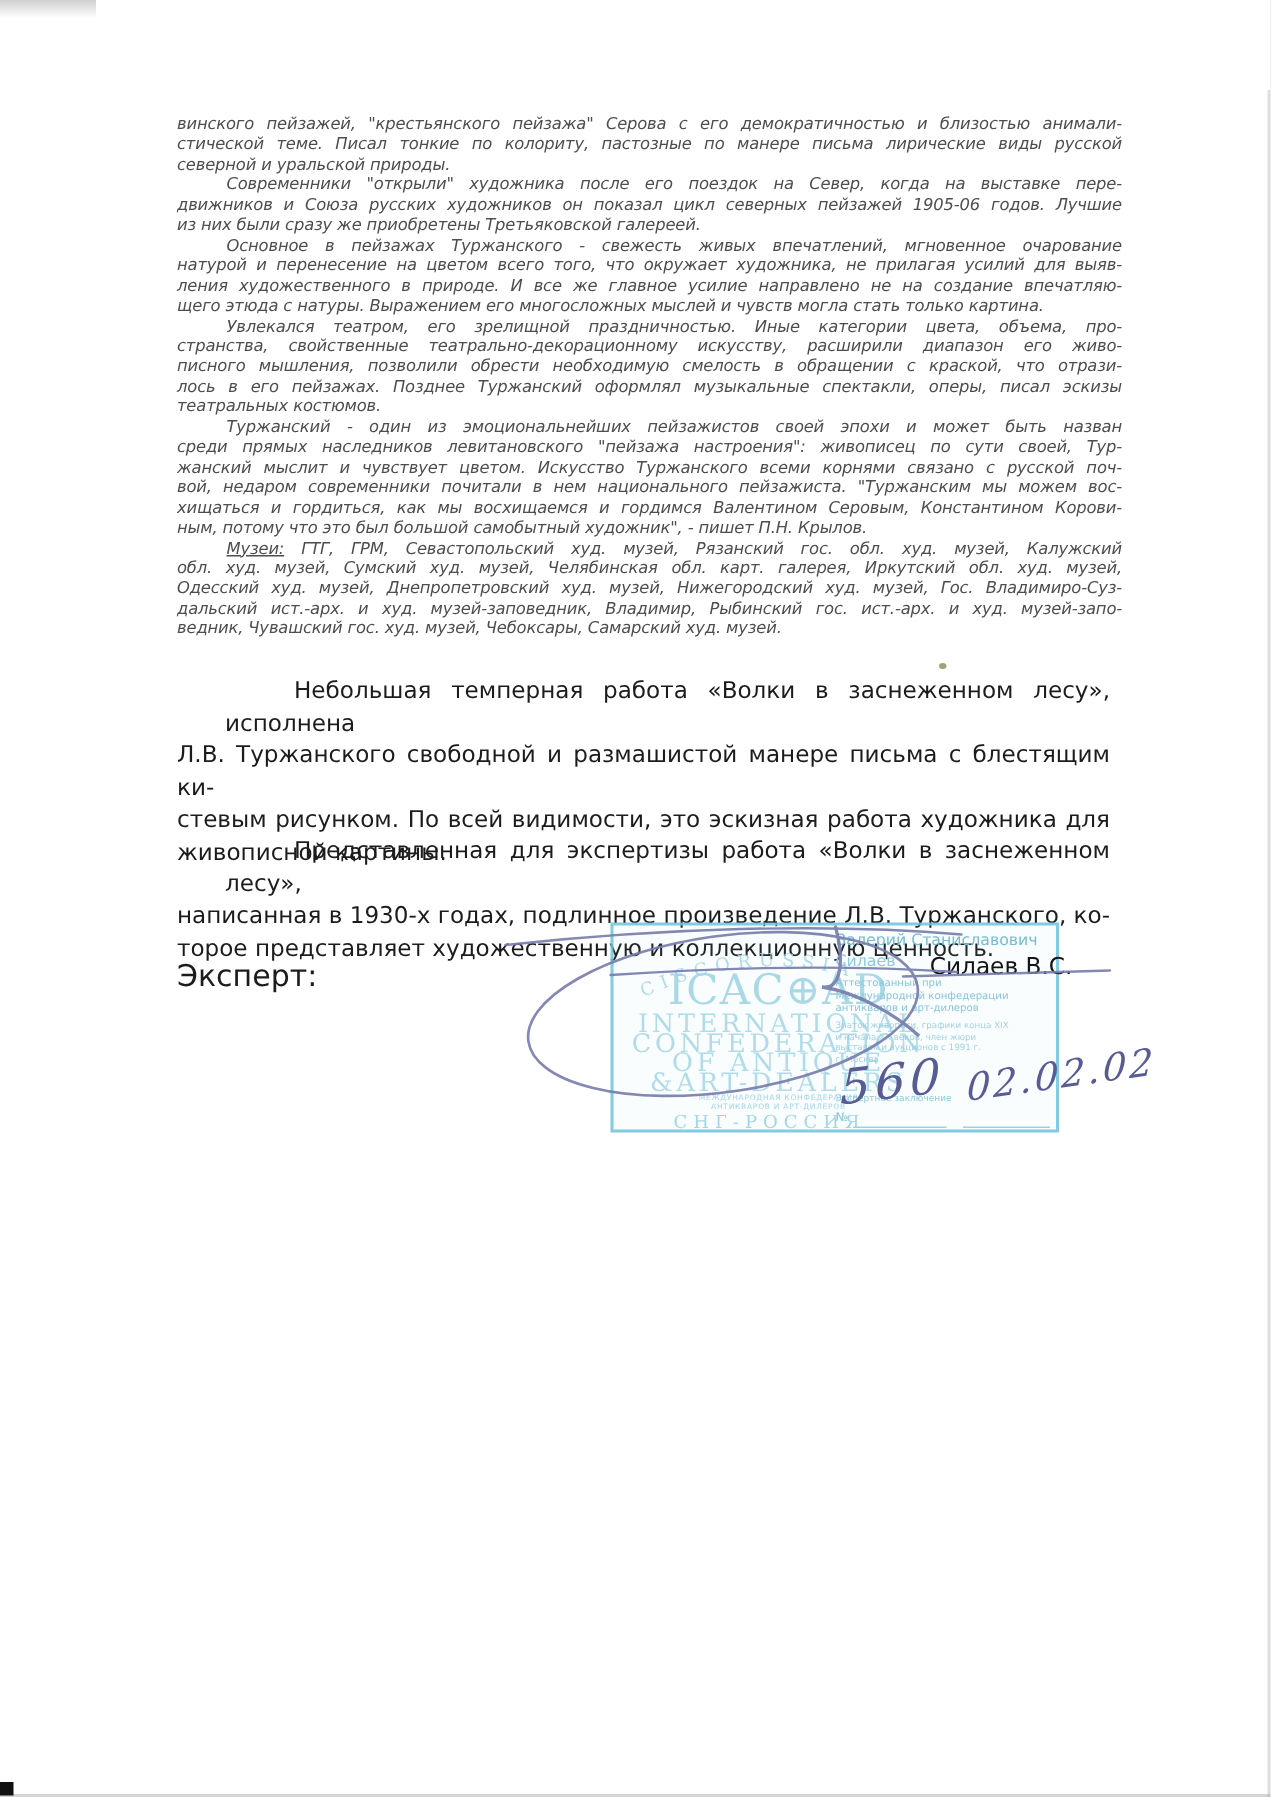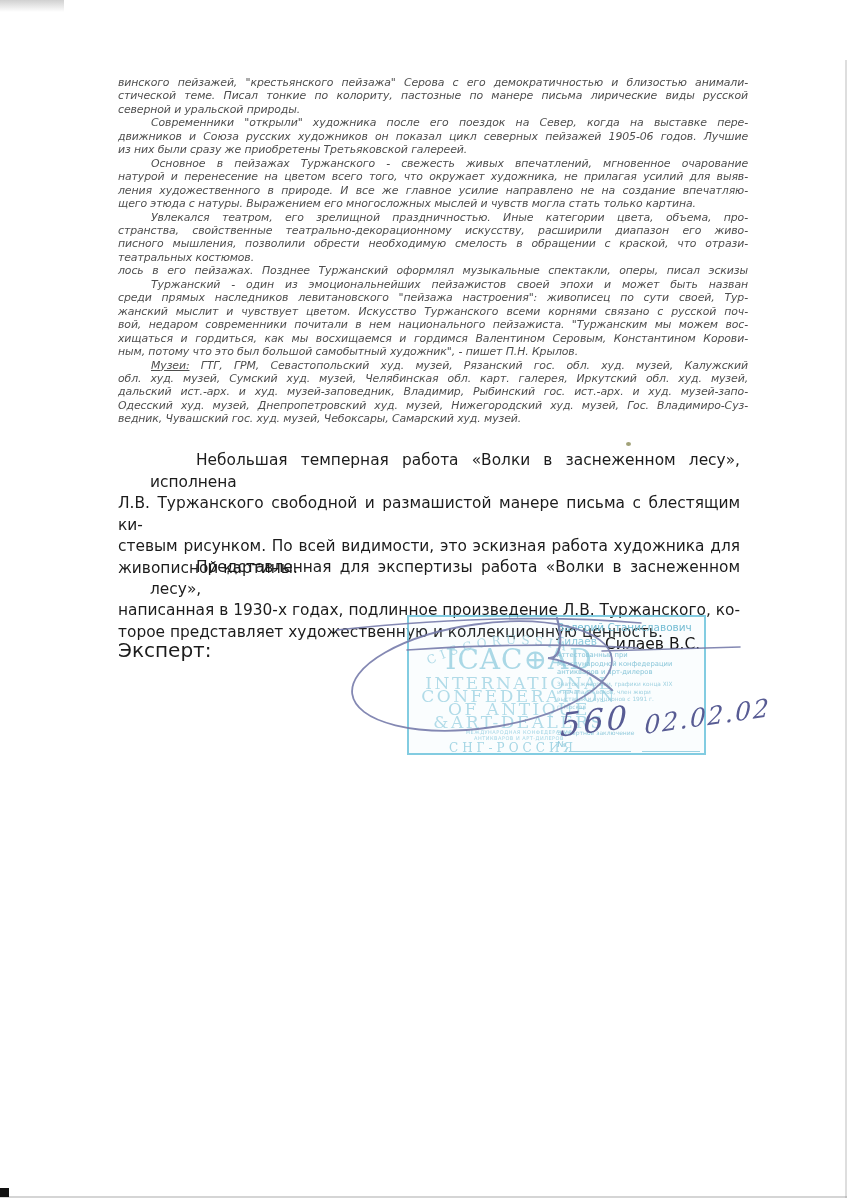"театральных костюмов." div.line { order: before "лось в его пейзажах. Позднее" -> after "лось в его пейзажах. Позднее" }
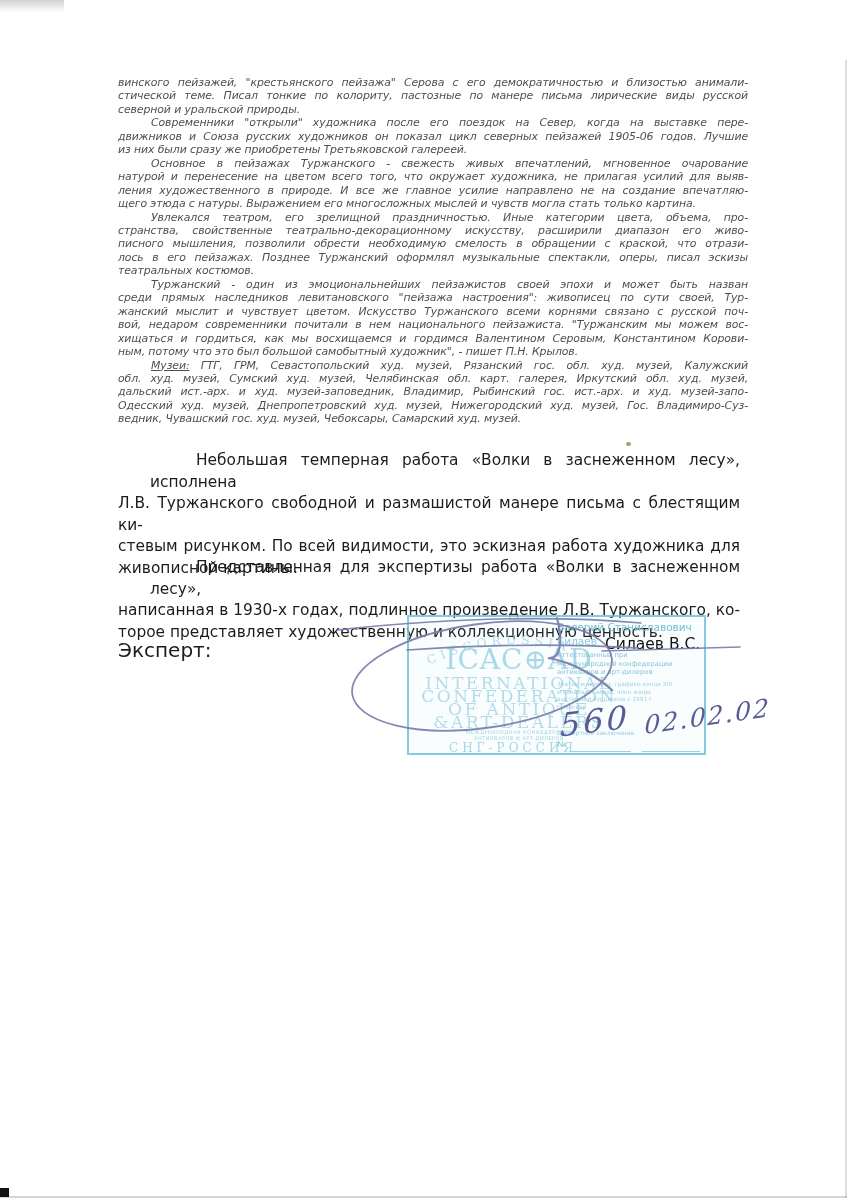"дальский ист.-арх. и худ." div.line { order: before "Одесский худ. музей, Днепропетровский" -> after "Одесский худ. музей, Днепропетровский" }
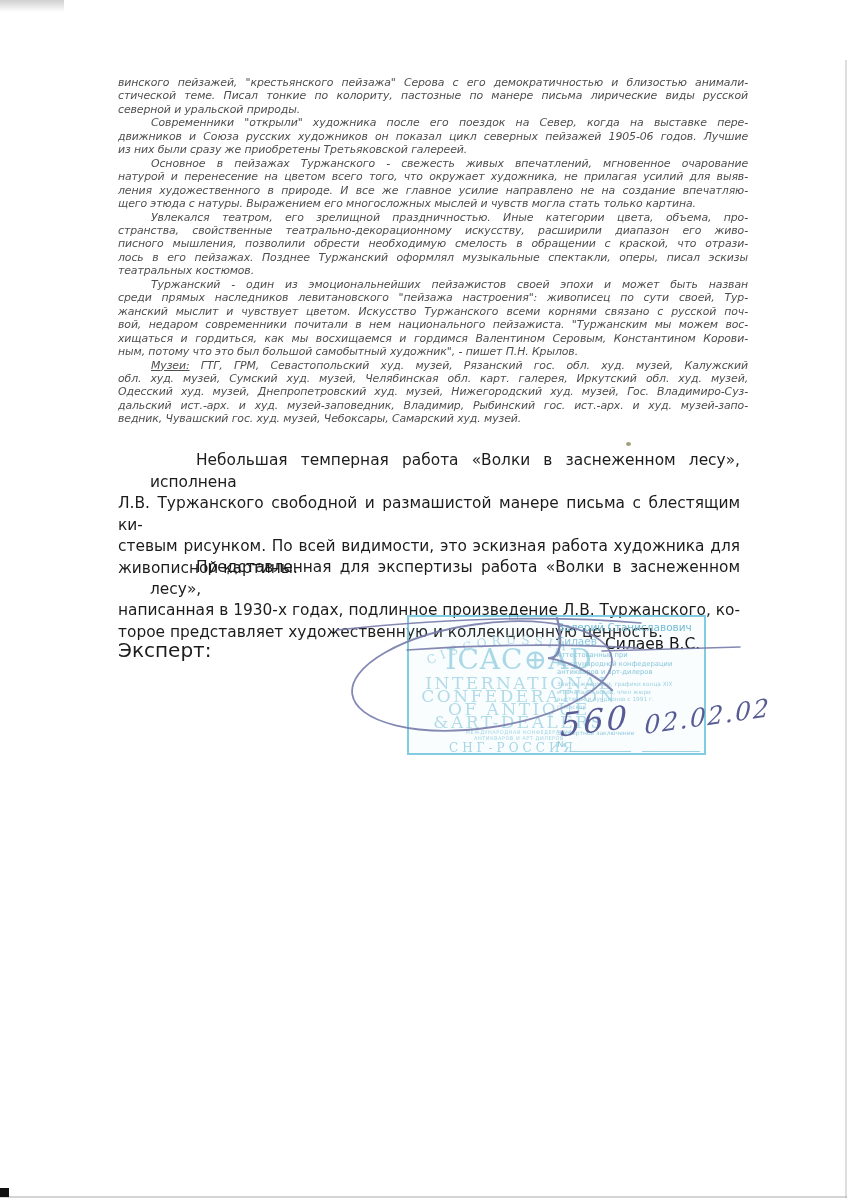"Силаев В.С." .expert-name { text-align: none -> right }
